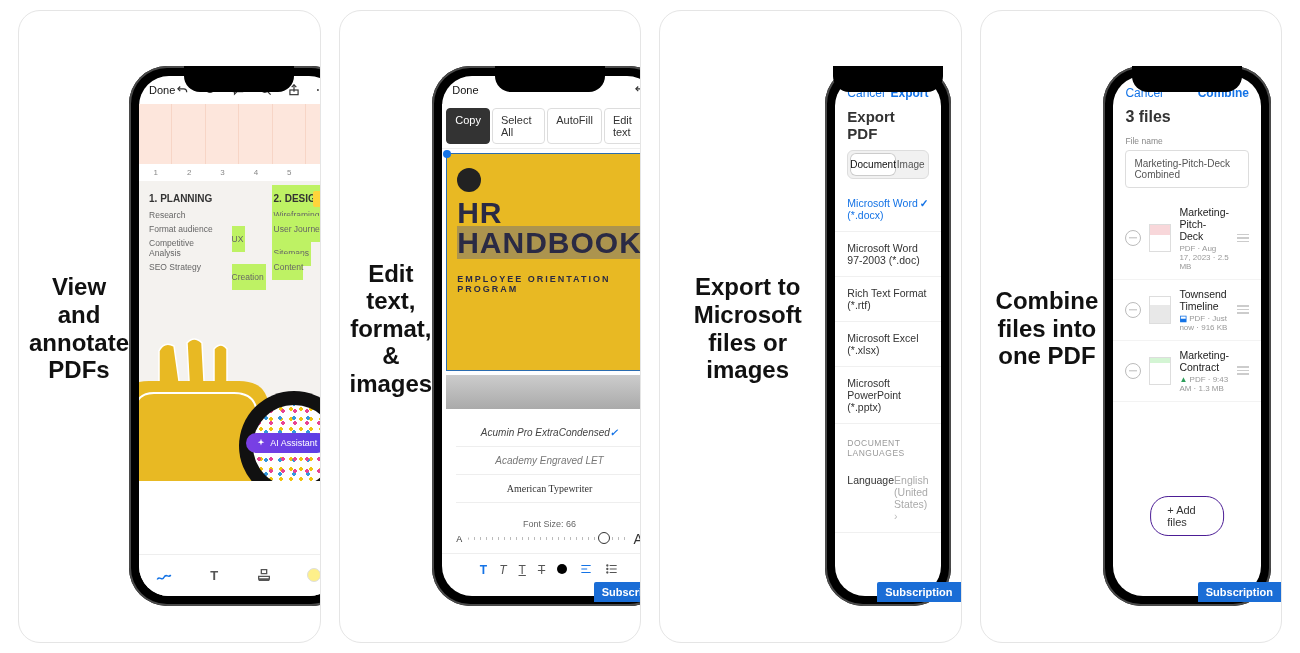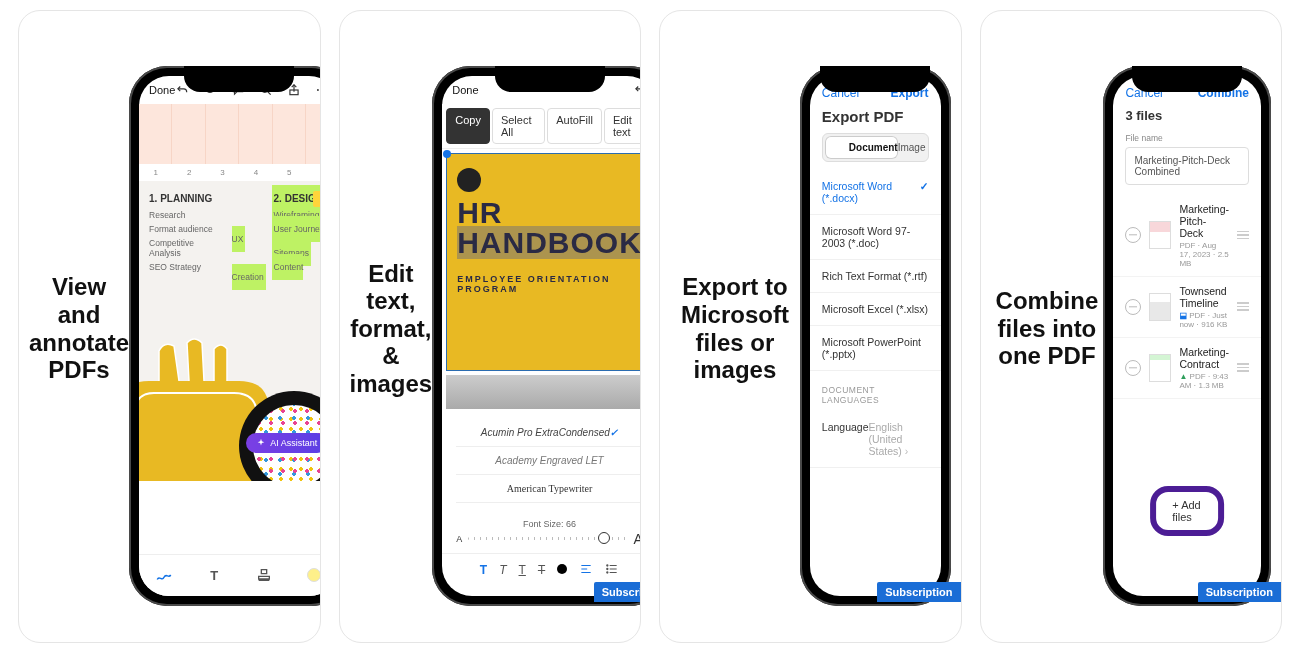"3 files" .s4-count { font-size: 13px -> 16px }
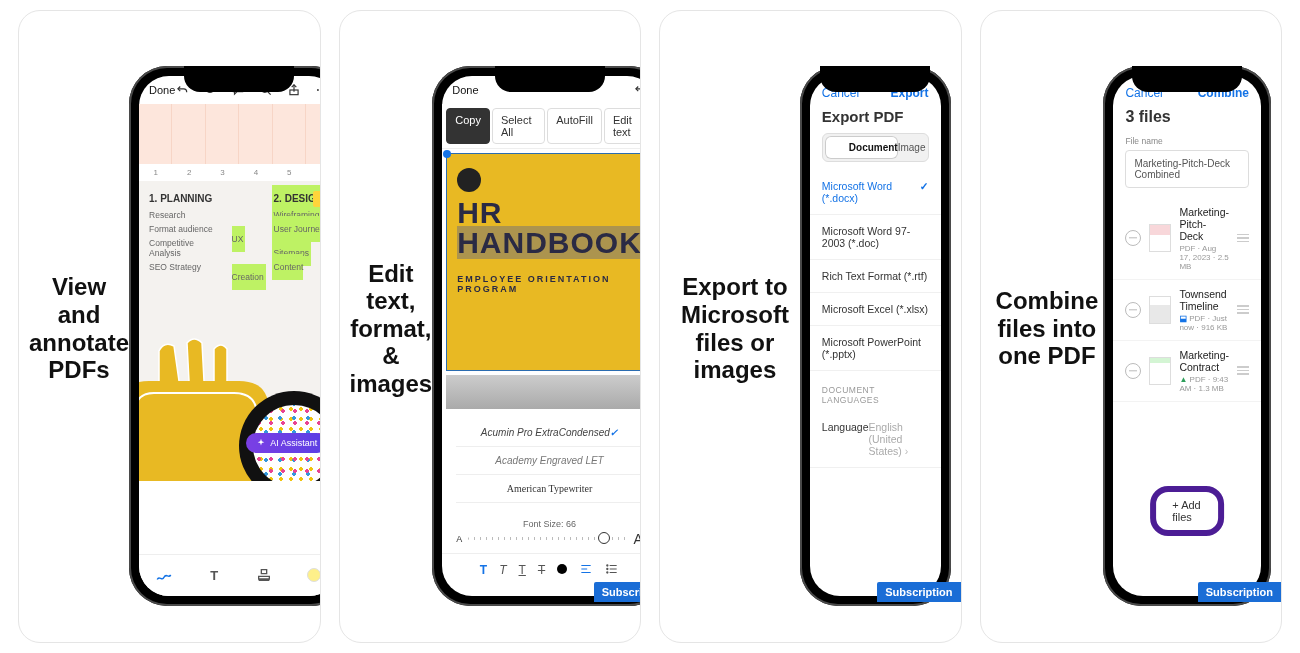"Document" .seg .on { font-weight: 700 -> 400; padding-left: 24px -> none }
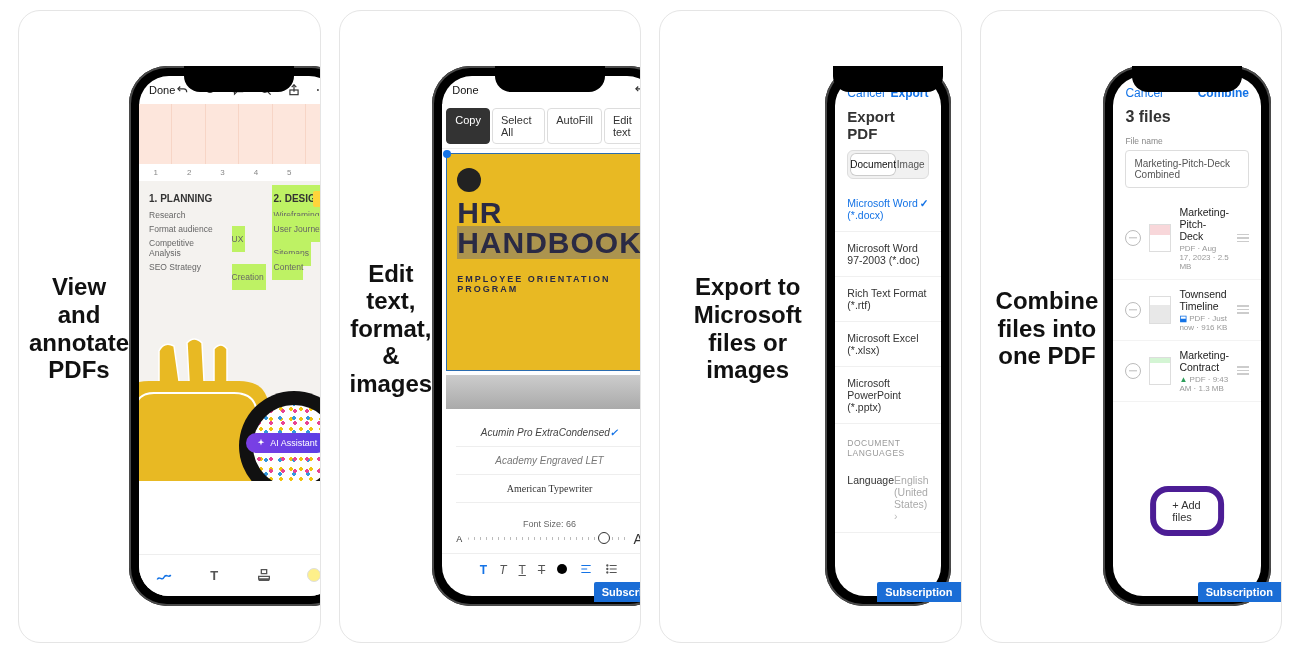"+ Add files" .addbtn { border: 6px solid #4c1d95 -> 1px solid #4c1d95 }
